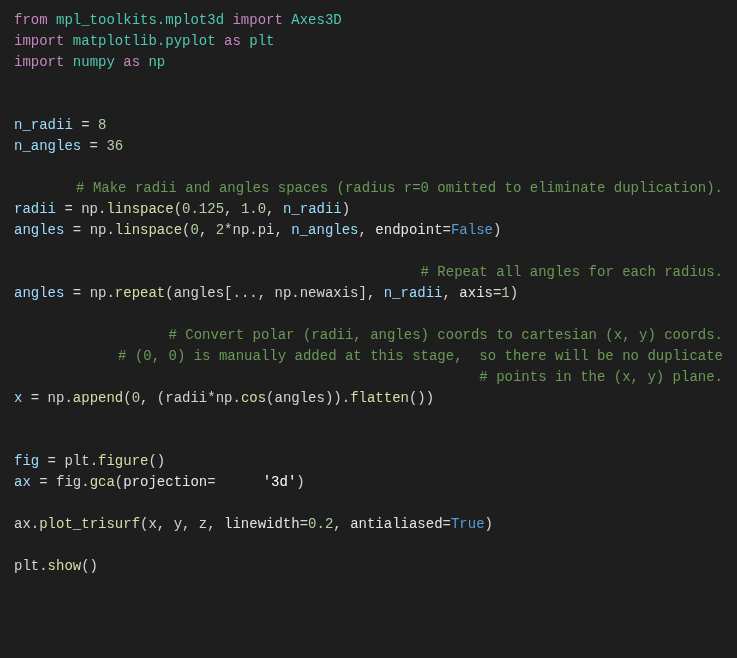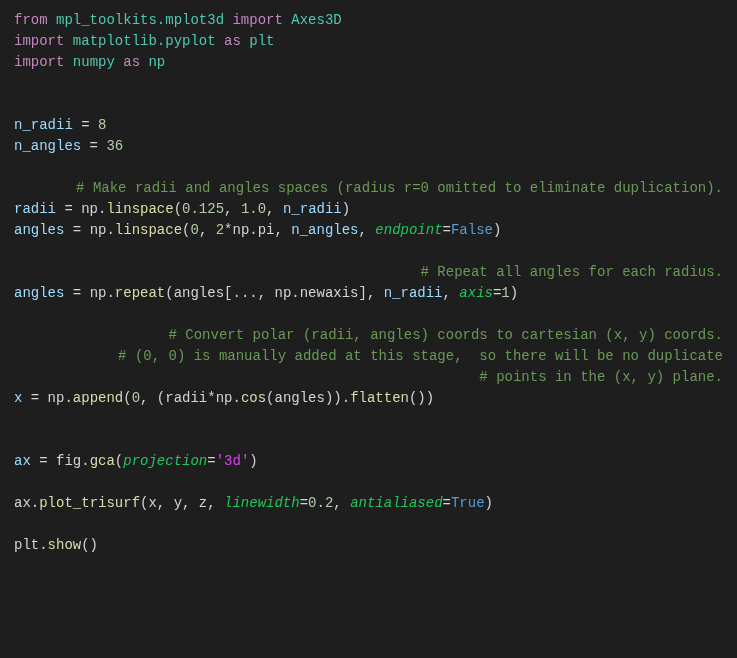"endpoint" .kwarg { color: #22c55e -> #e5e5e5; font-style: italic -> none }
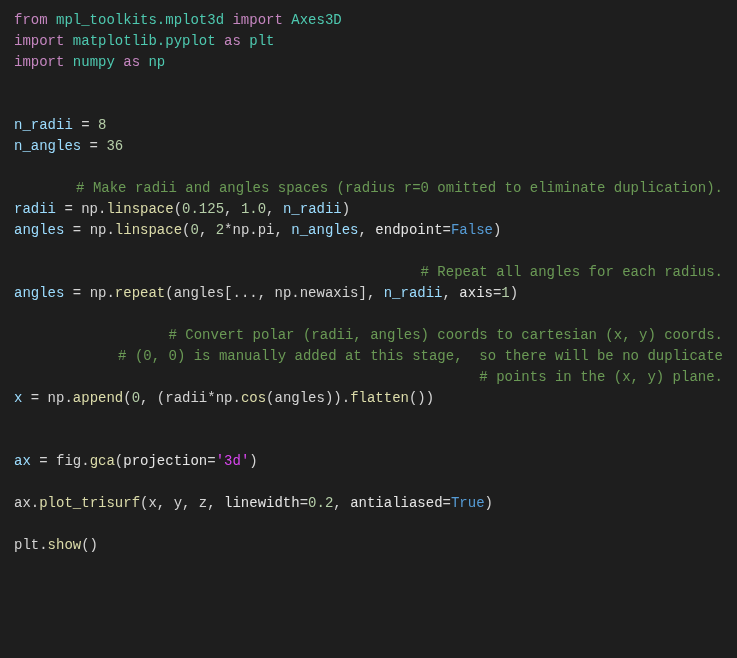"fig = plt.figure()" div.line { html: none -> <div><span>fig</span><span> = plt.</span><span>figure</span><span>()</span></div> }
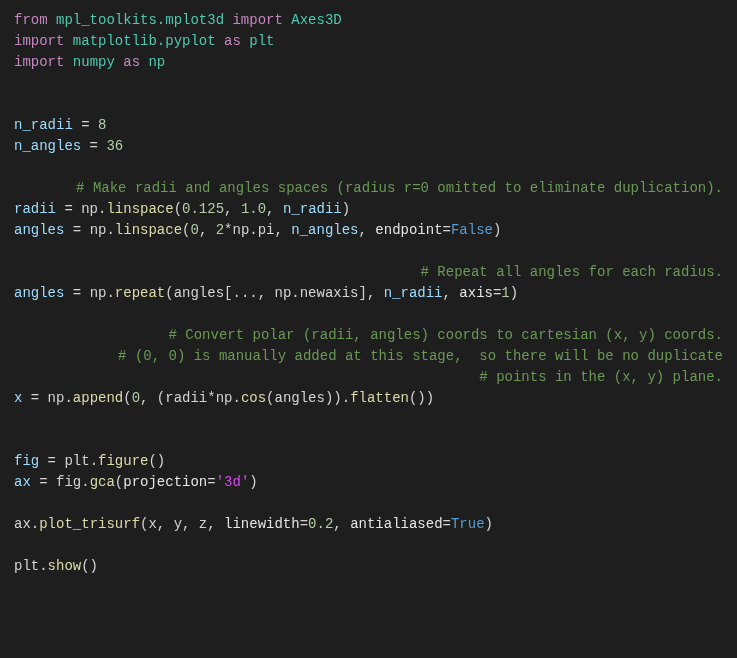"'3d'" .str { color: #d946ef -> #ffffff; margin-left: none -> 47px }
